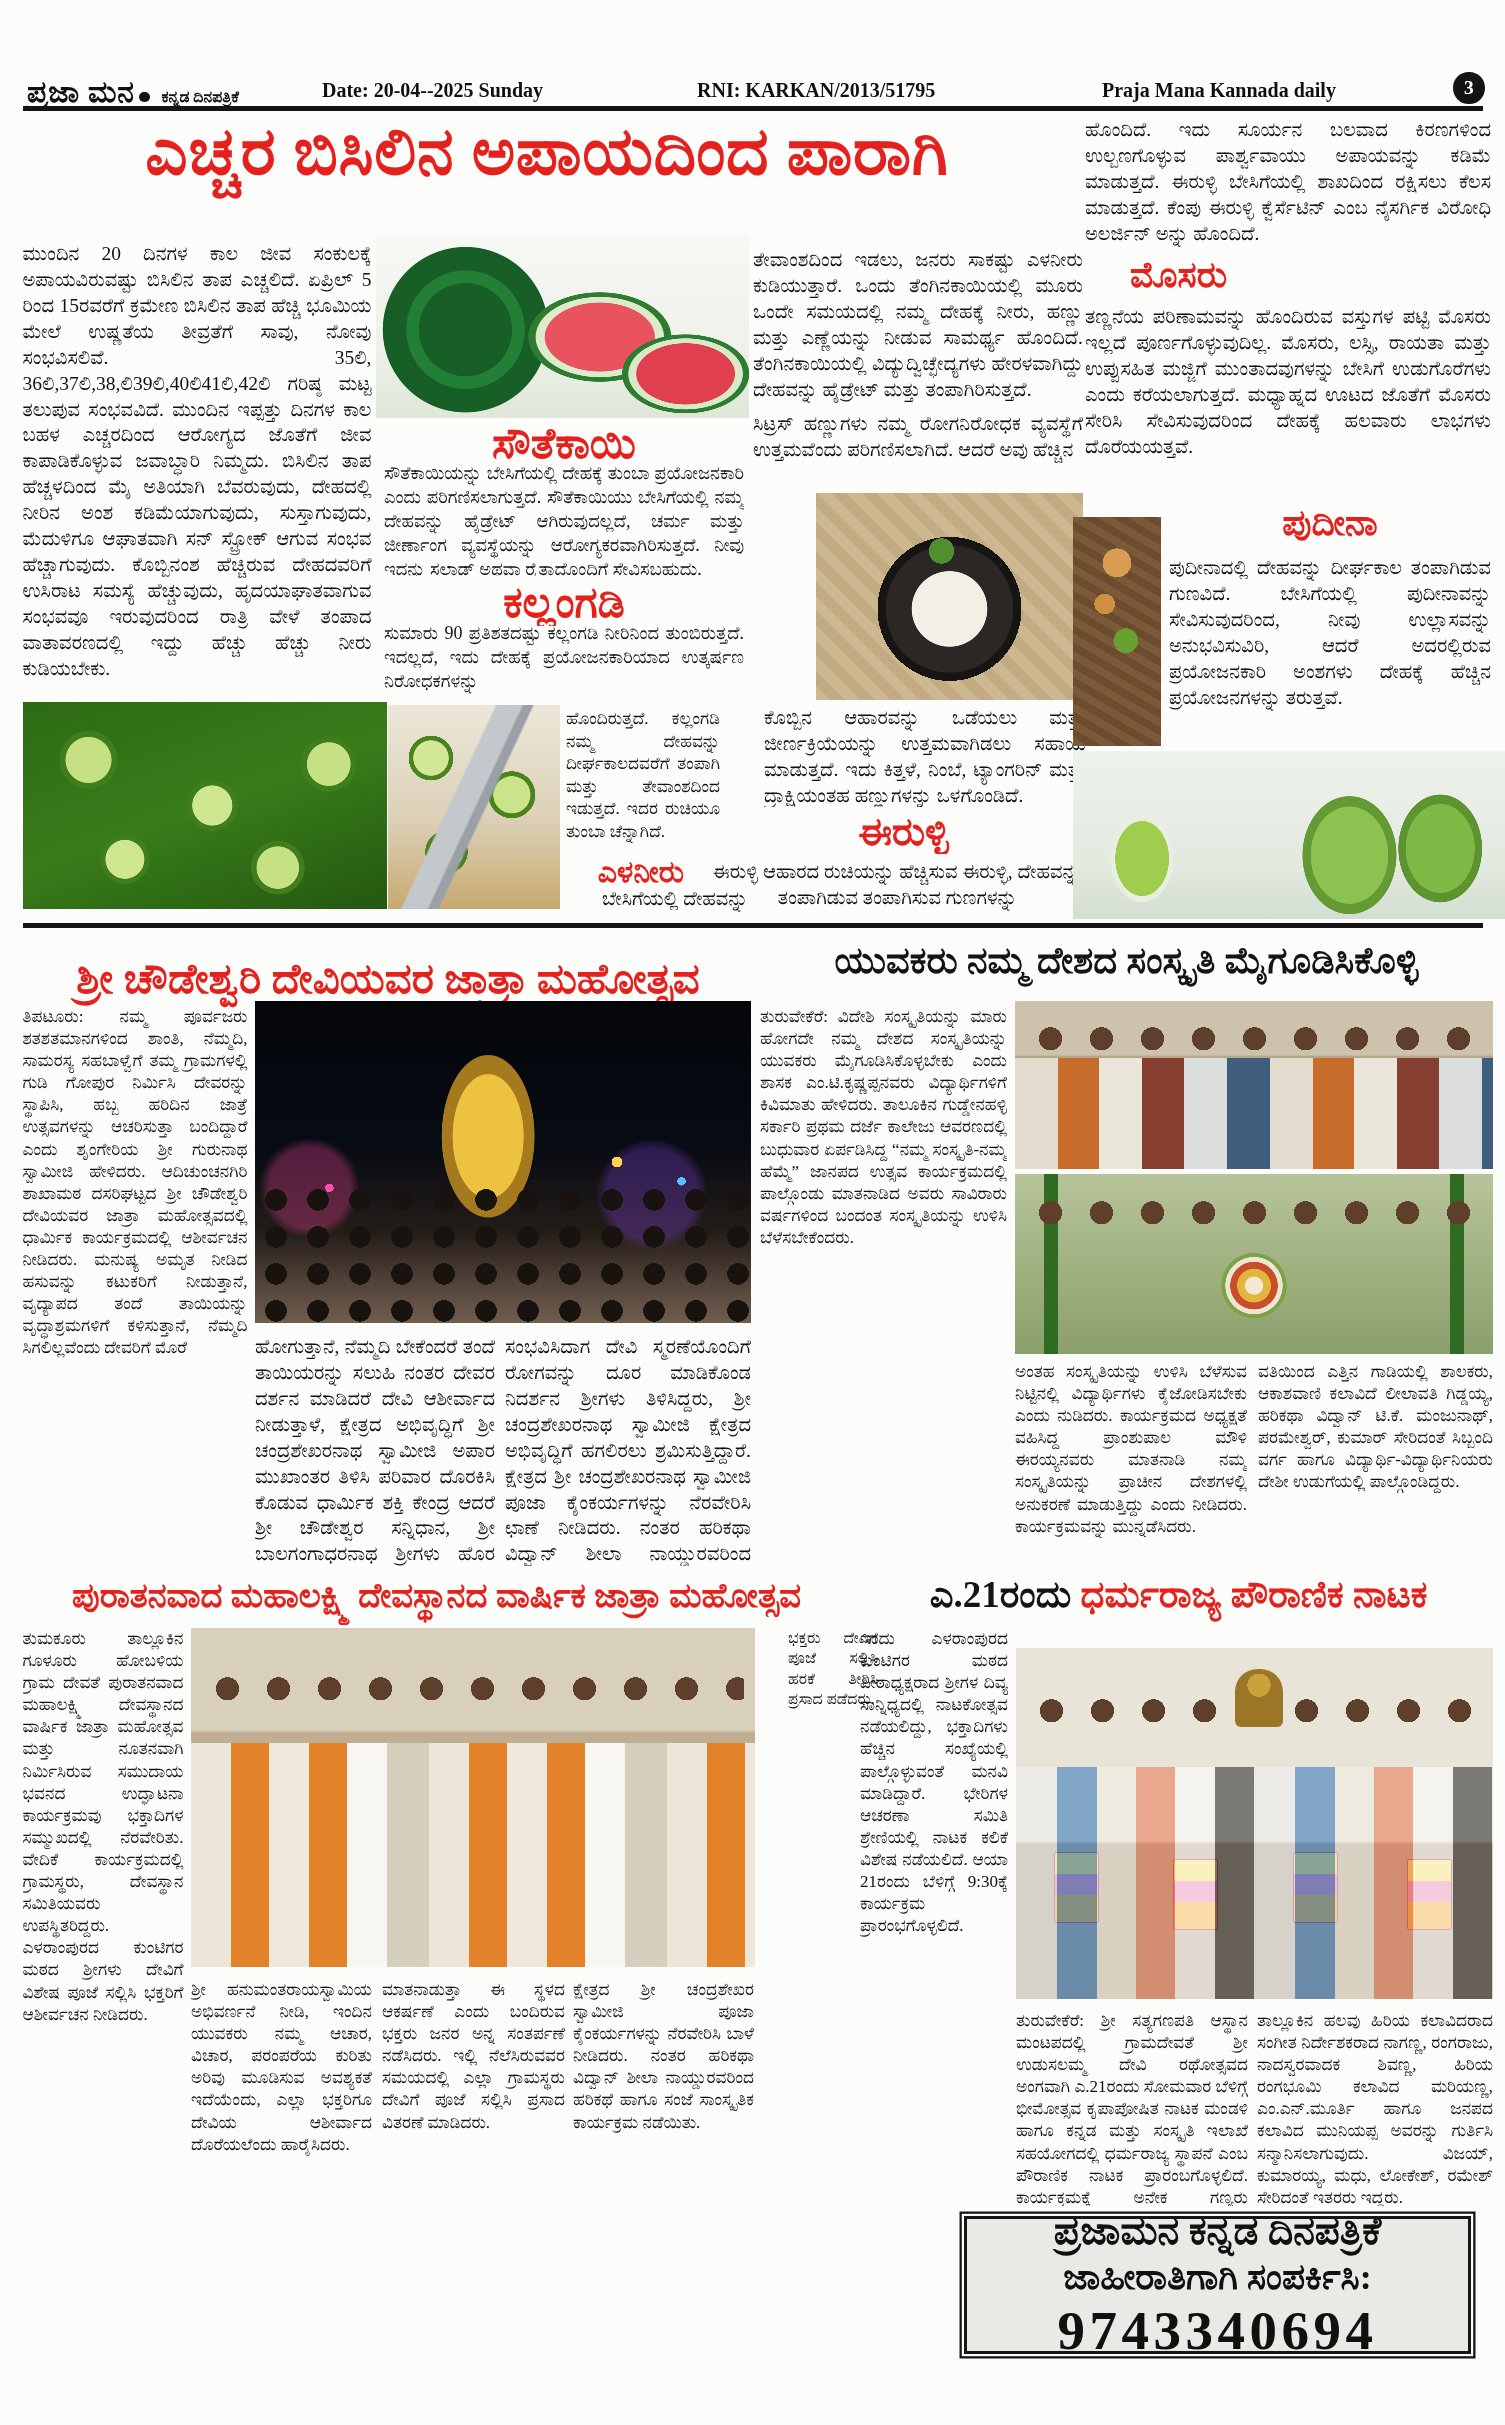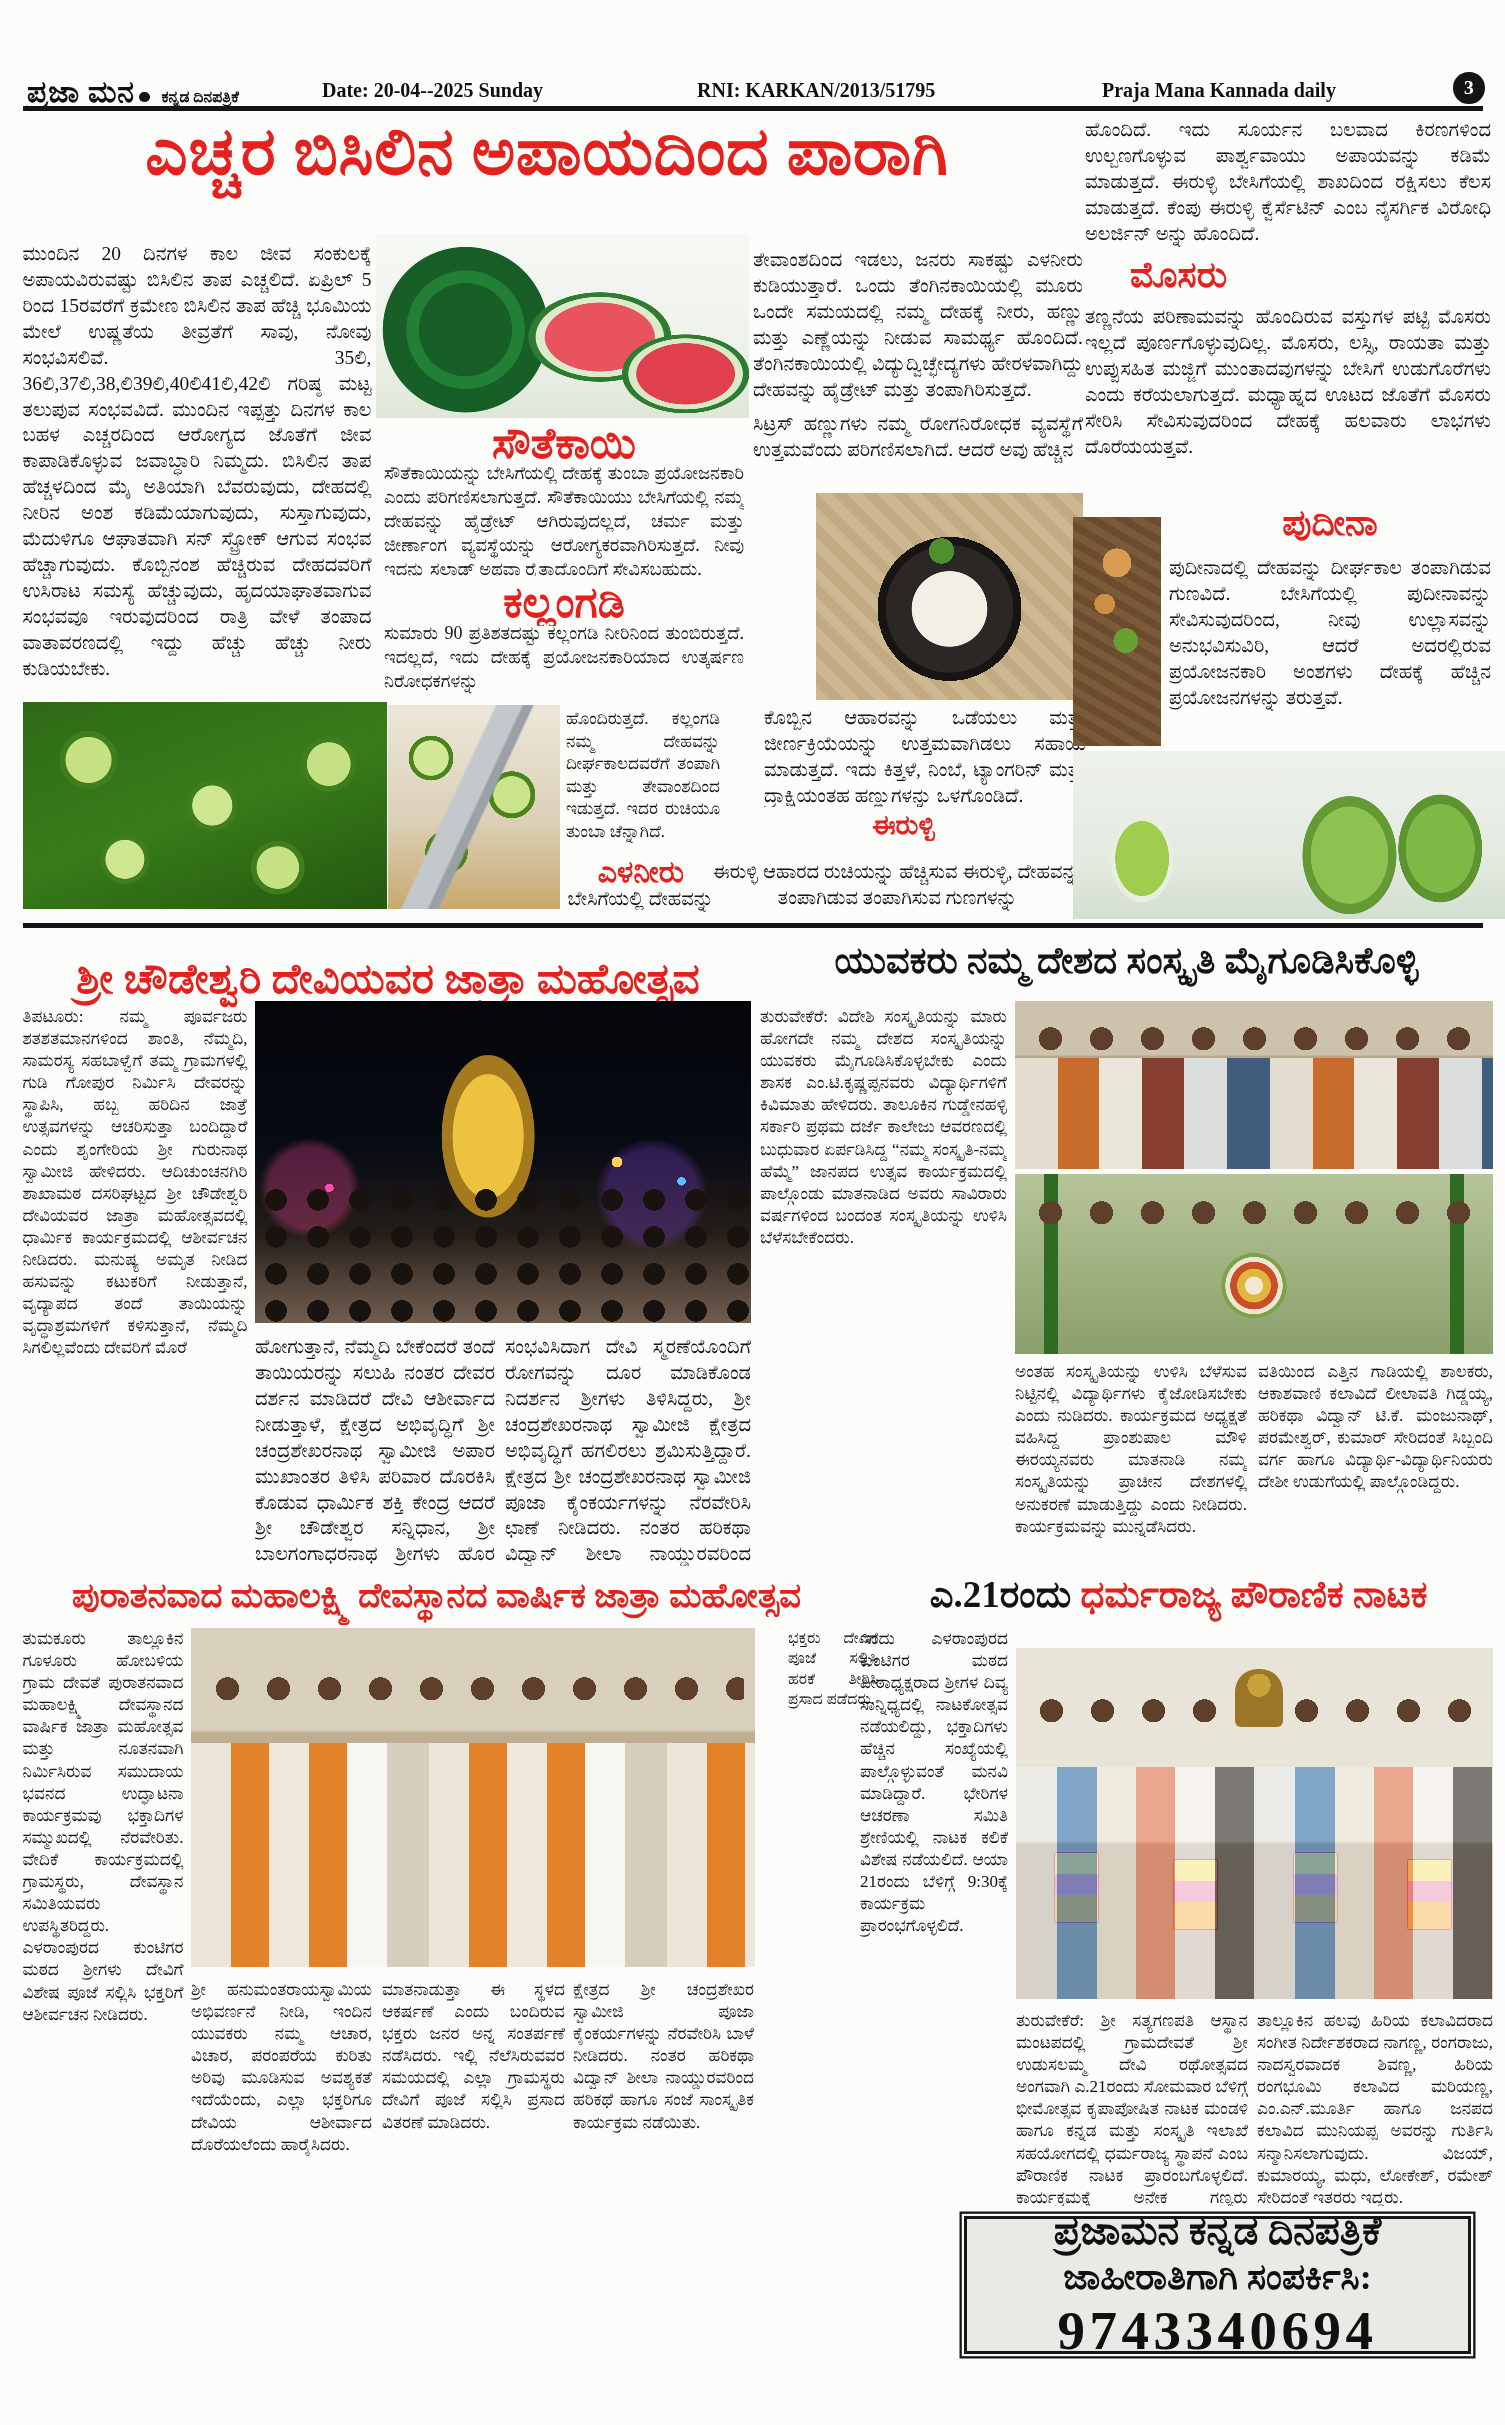"ಈರುಳ್ಳಿ" div.abs { font-size: 27px -> 39px }
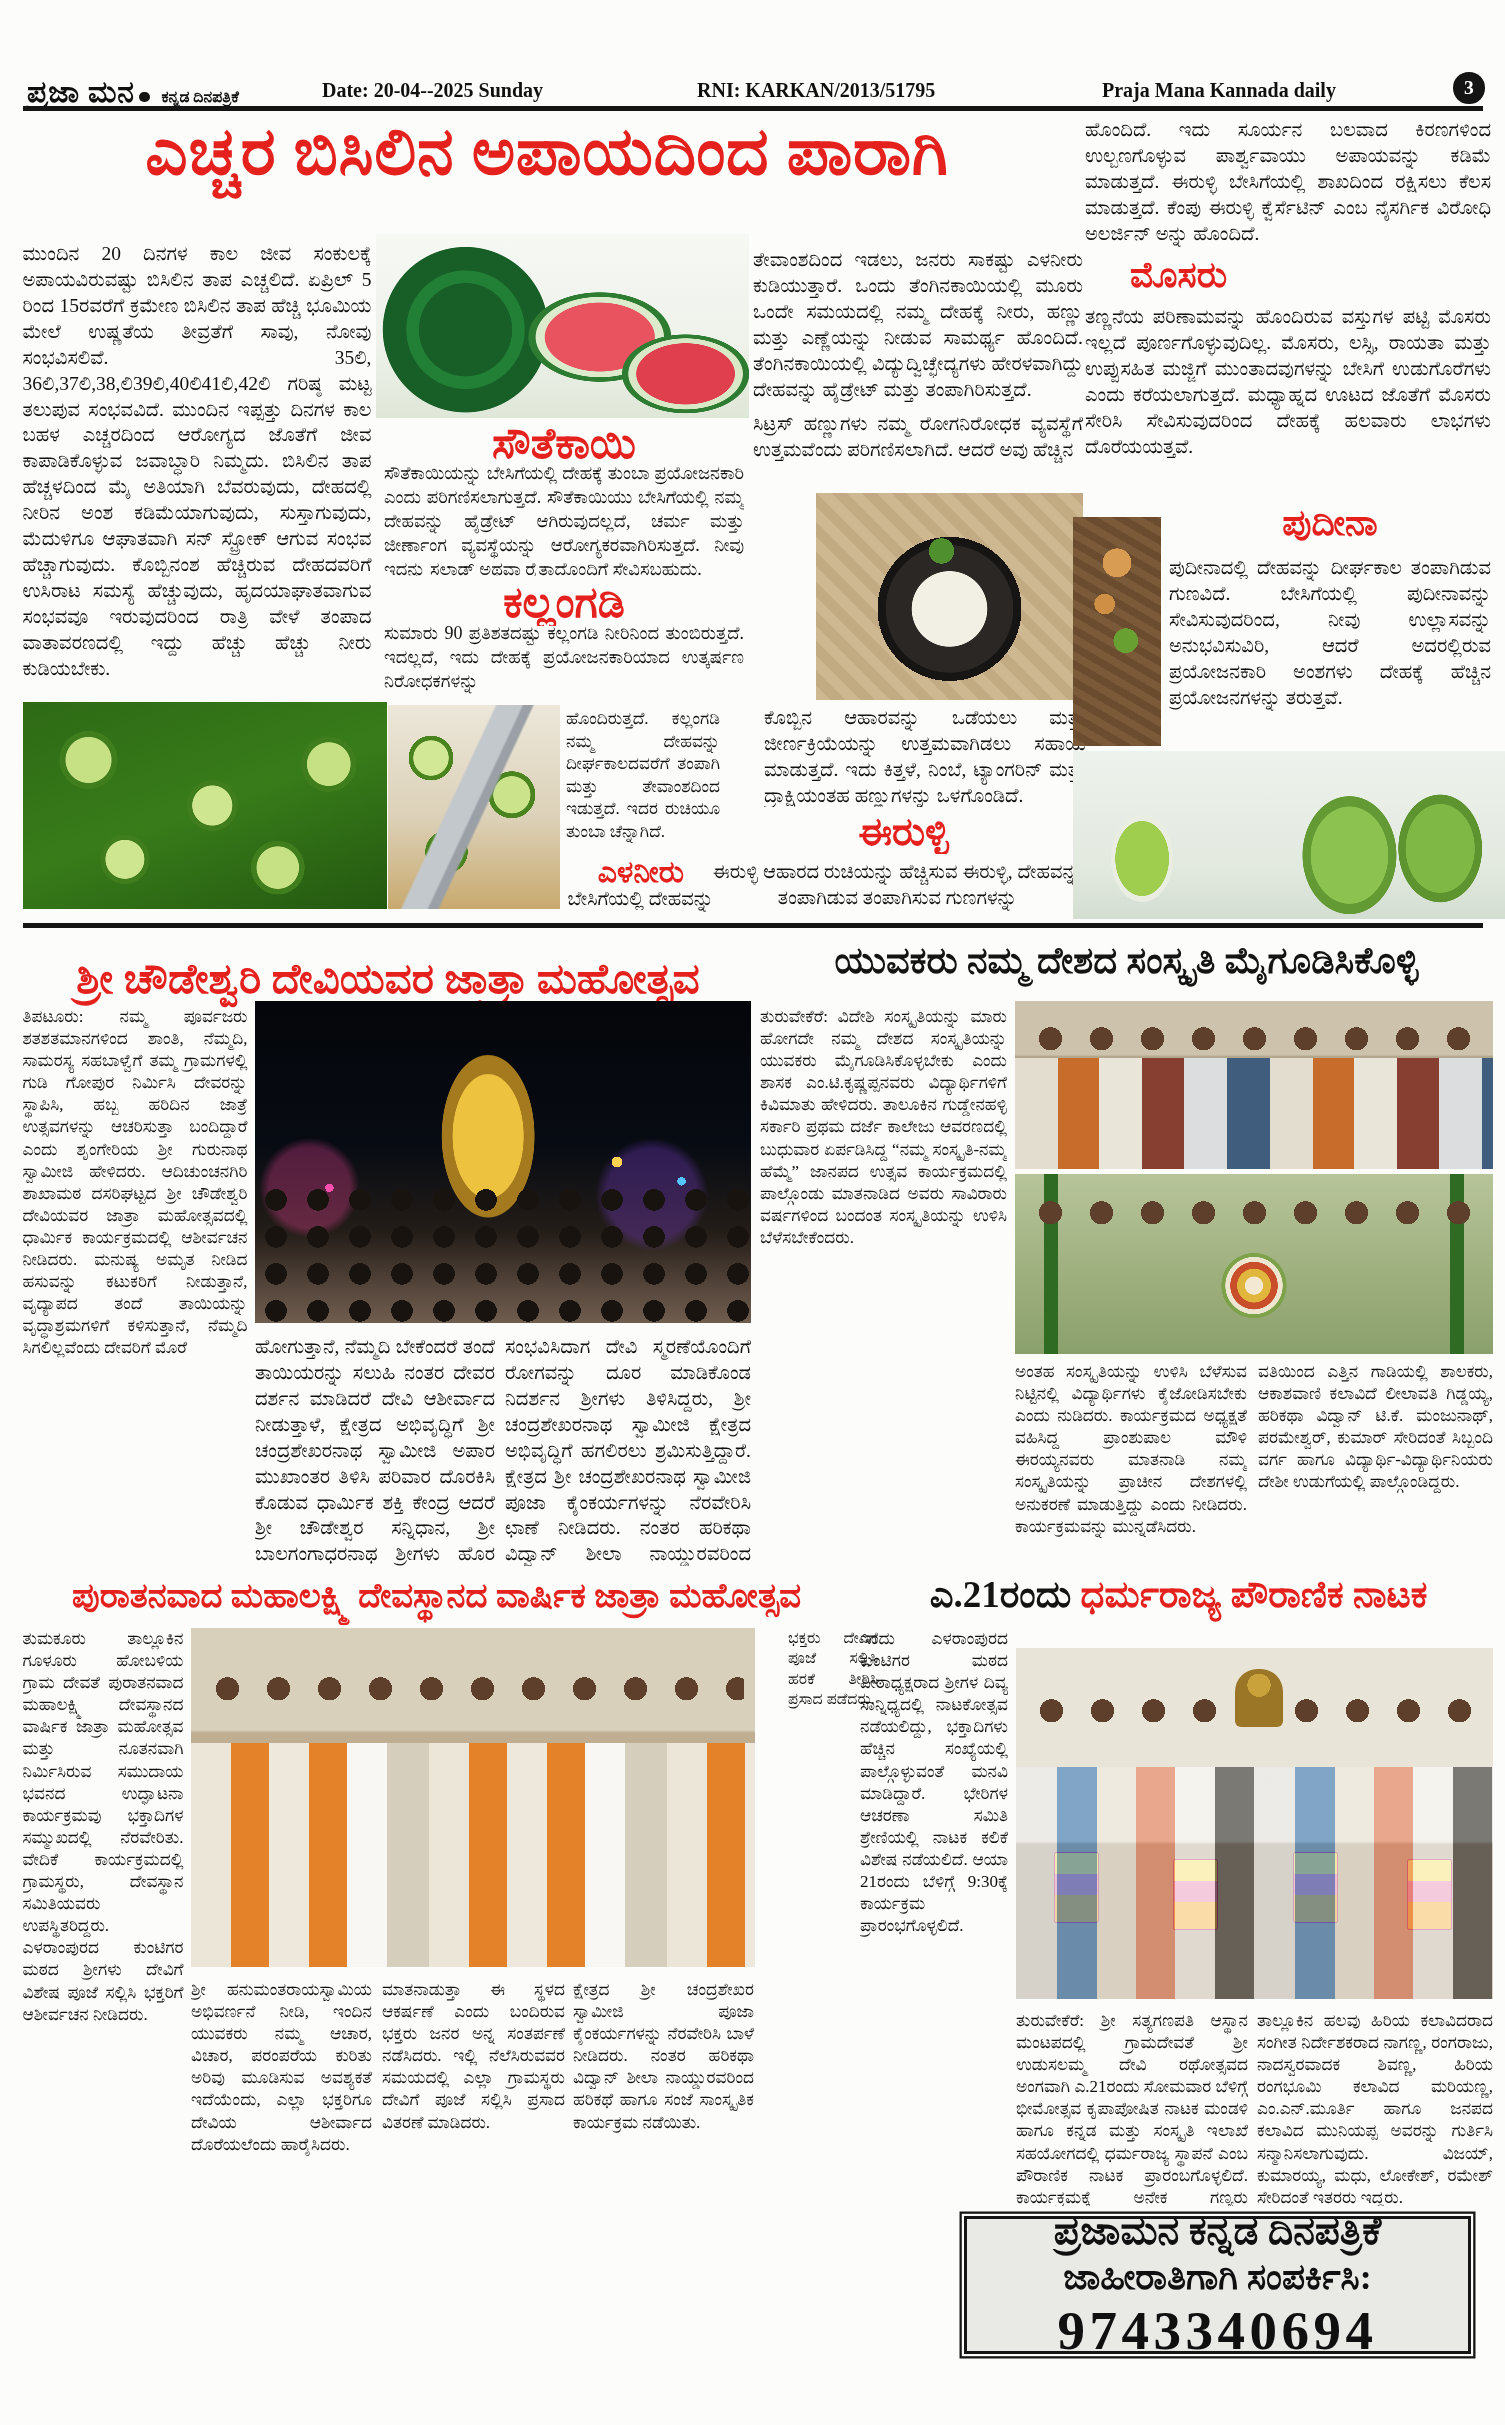"ಬೇಸಿಗೆಯಲ್ಲಿ ದೇಹವನ್ನು" div.abs { left: 517px -> 501px; text-align: center -> right }
